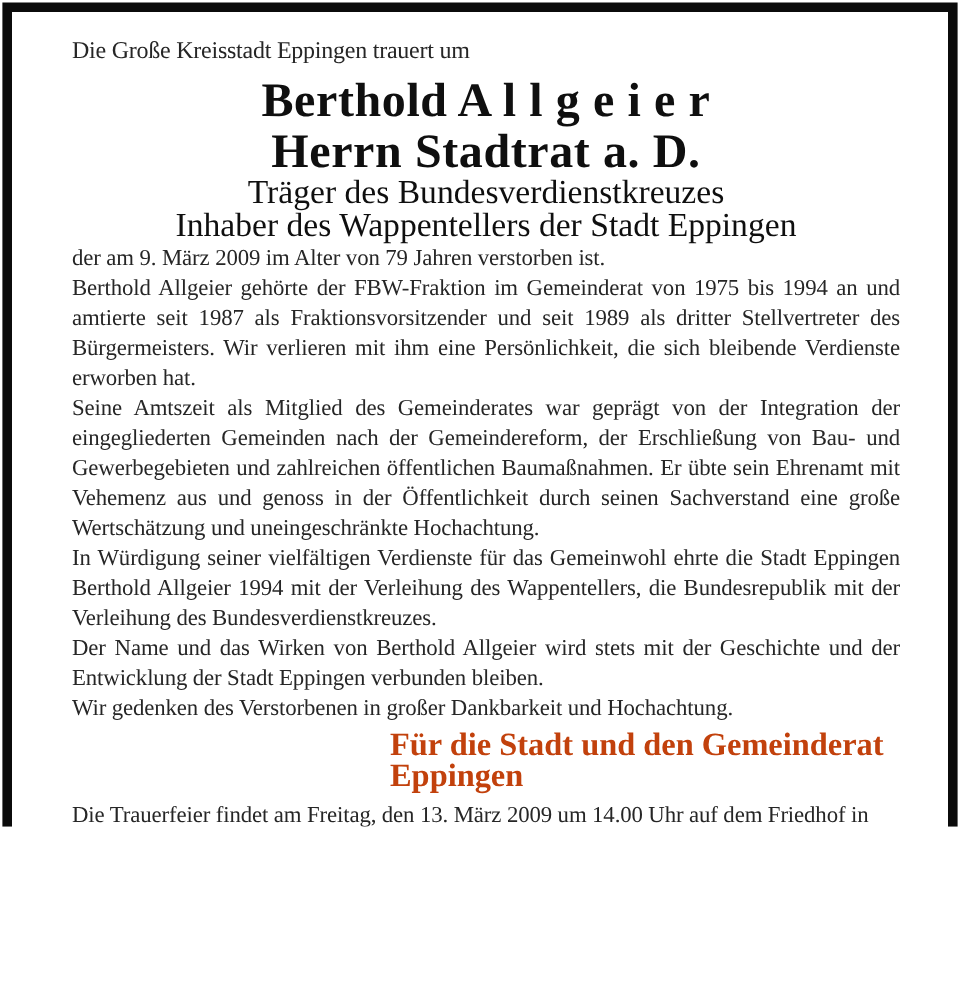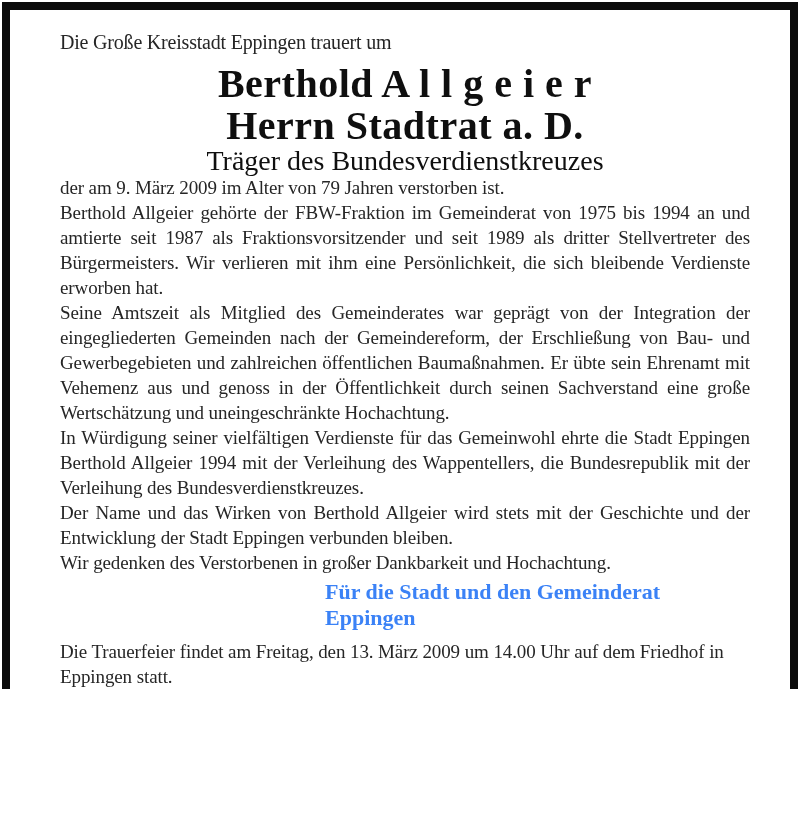"Inhaber des Wappentellers der Stadt" h2 { html: none -> <h2>Inhaber des Wappentellers der Stadt Eppingen</h2> }
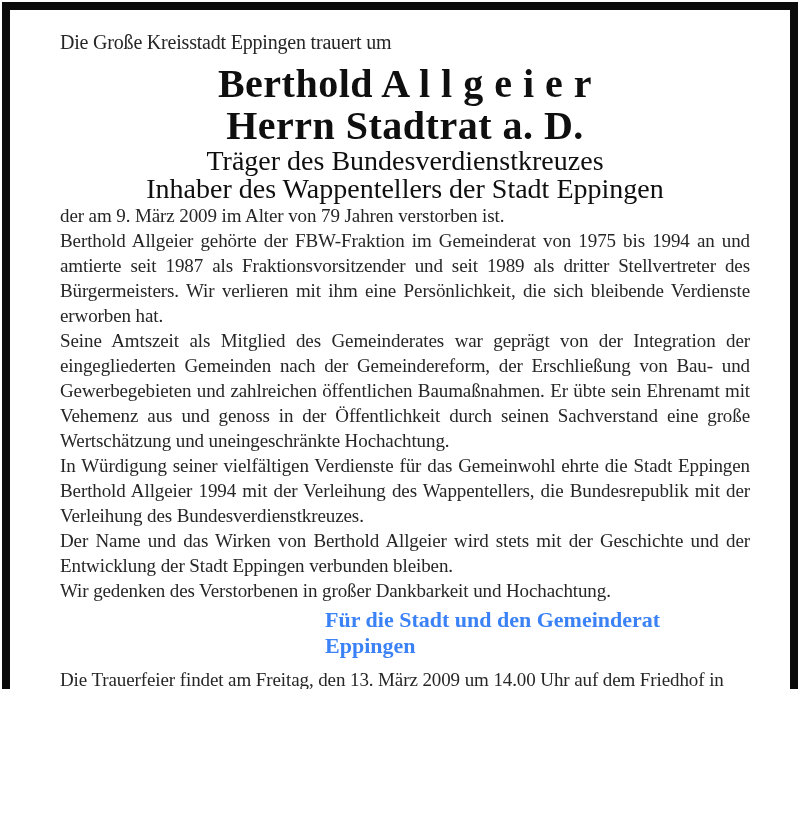"Für die Stadt und den" .signature { color: #3b82f6 -> #c2410c; font-size: 22px -> 27px }
